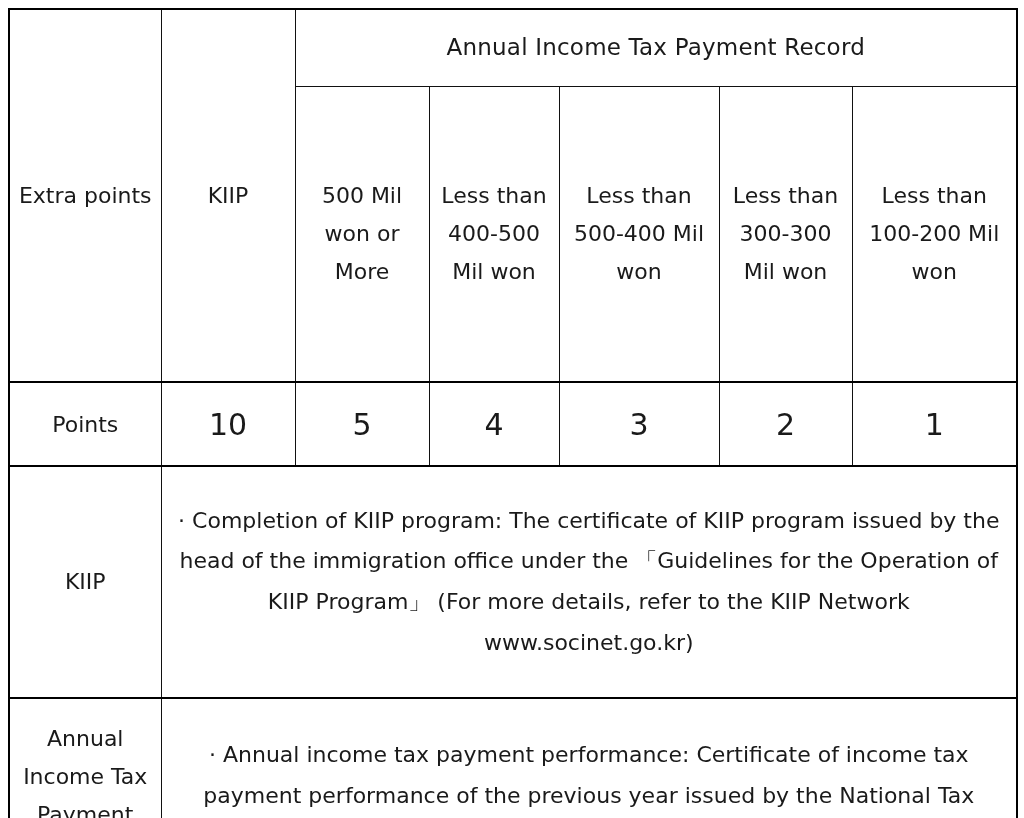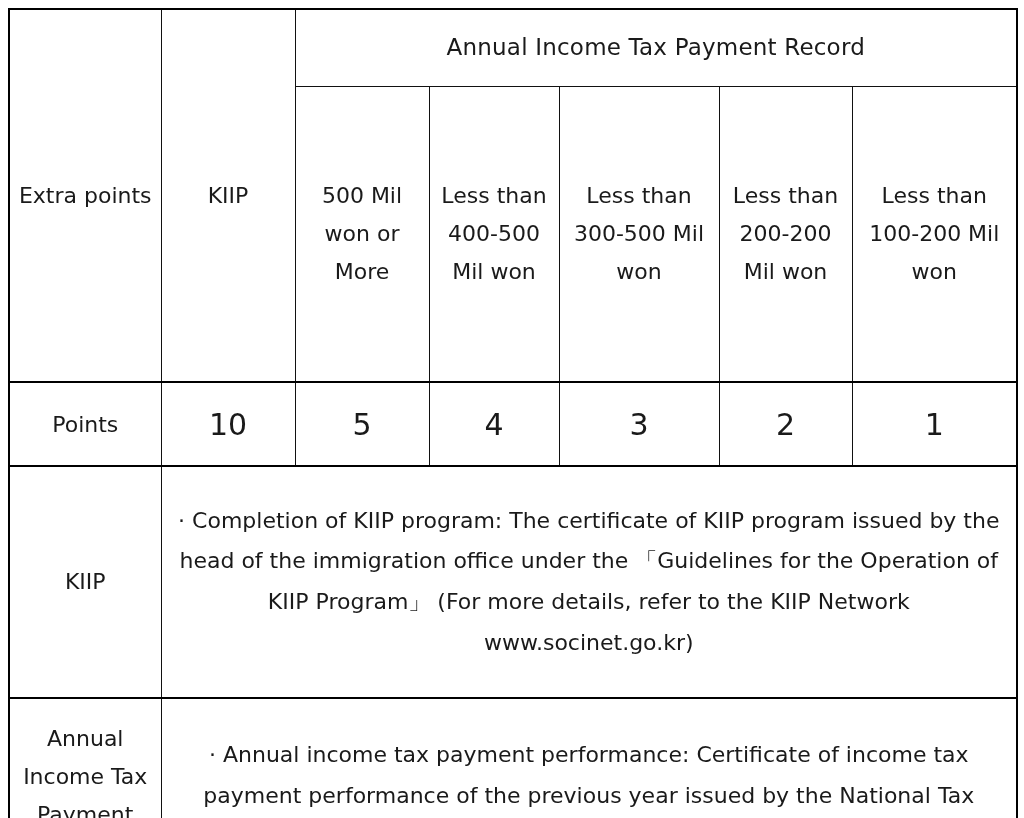"Less than 300-500 Mil won" td.bracket-cell { text: 300-500 -> 500-400 }
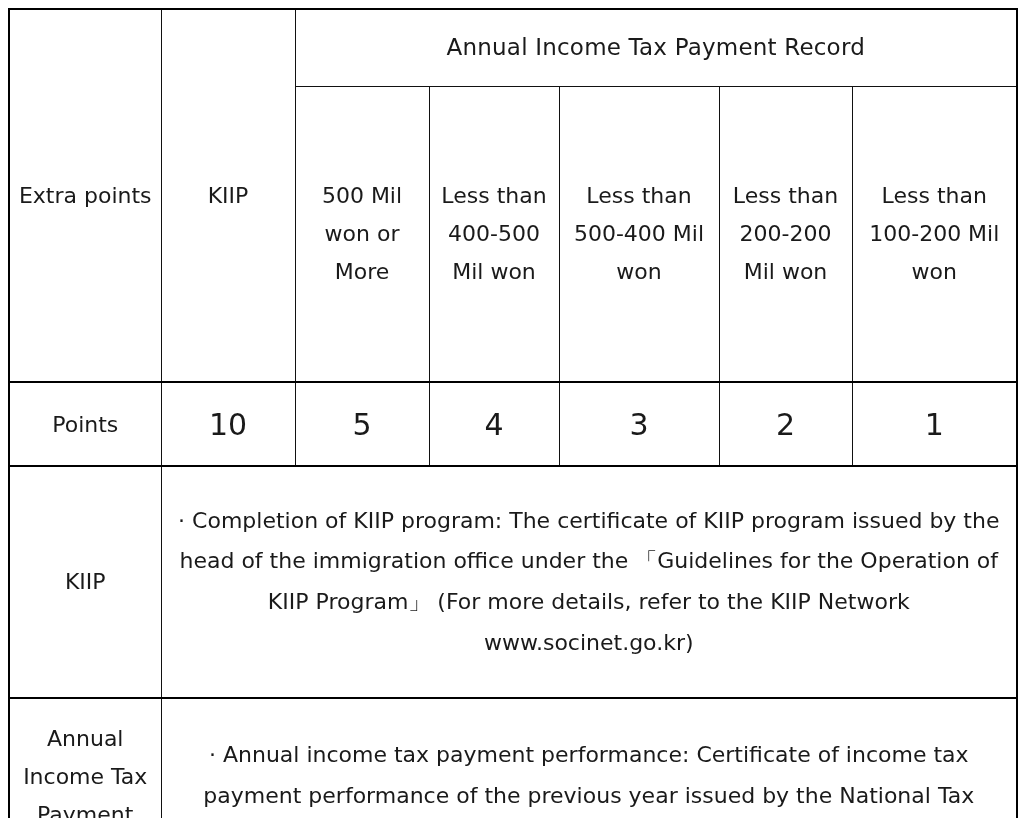"Less than 200-200 Mil won" td.bracket-cell { text: 200-200 -> 300-300 }
